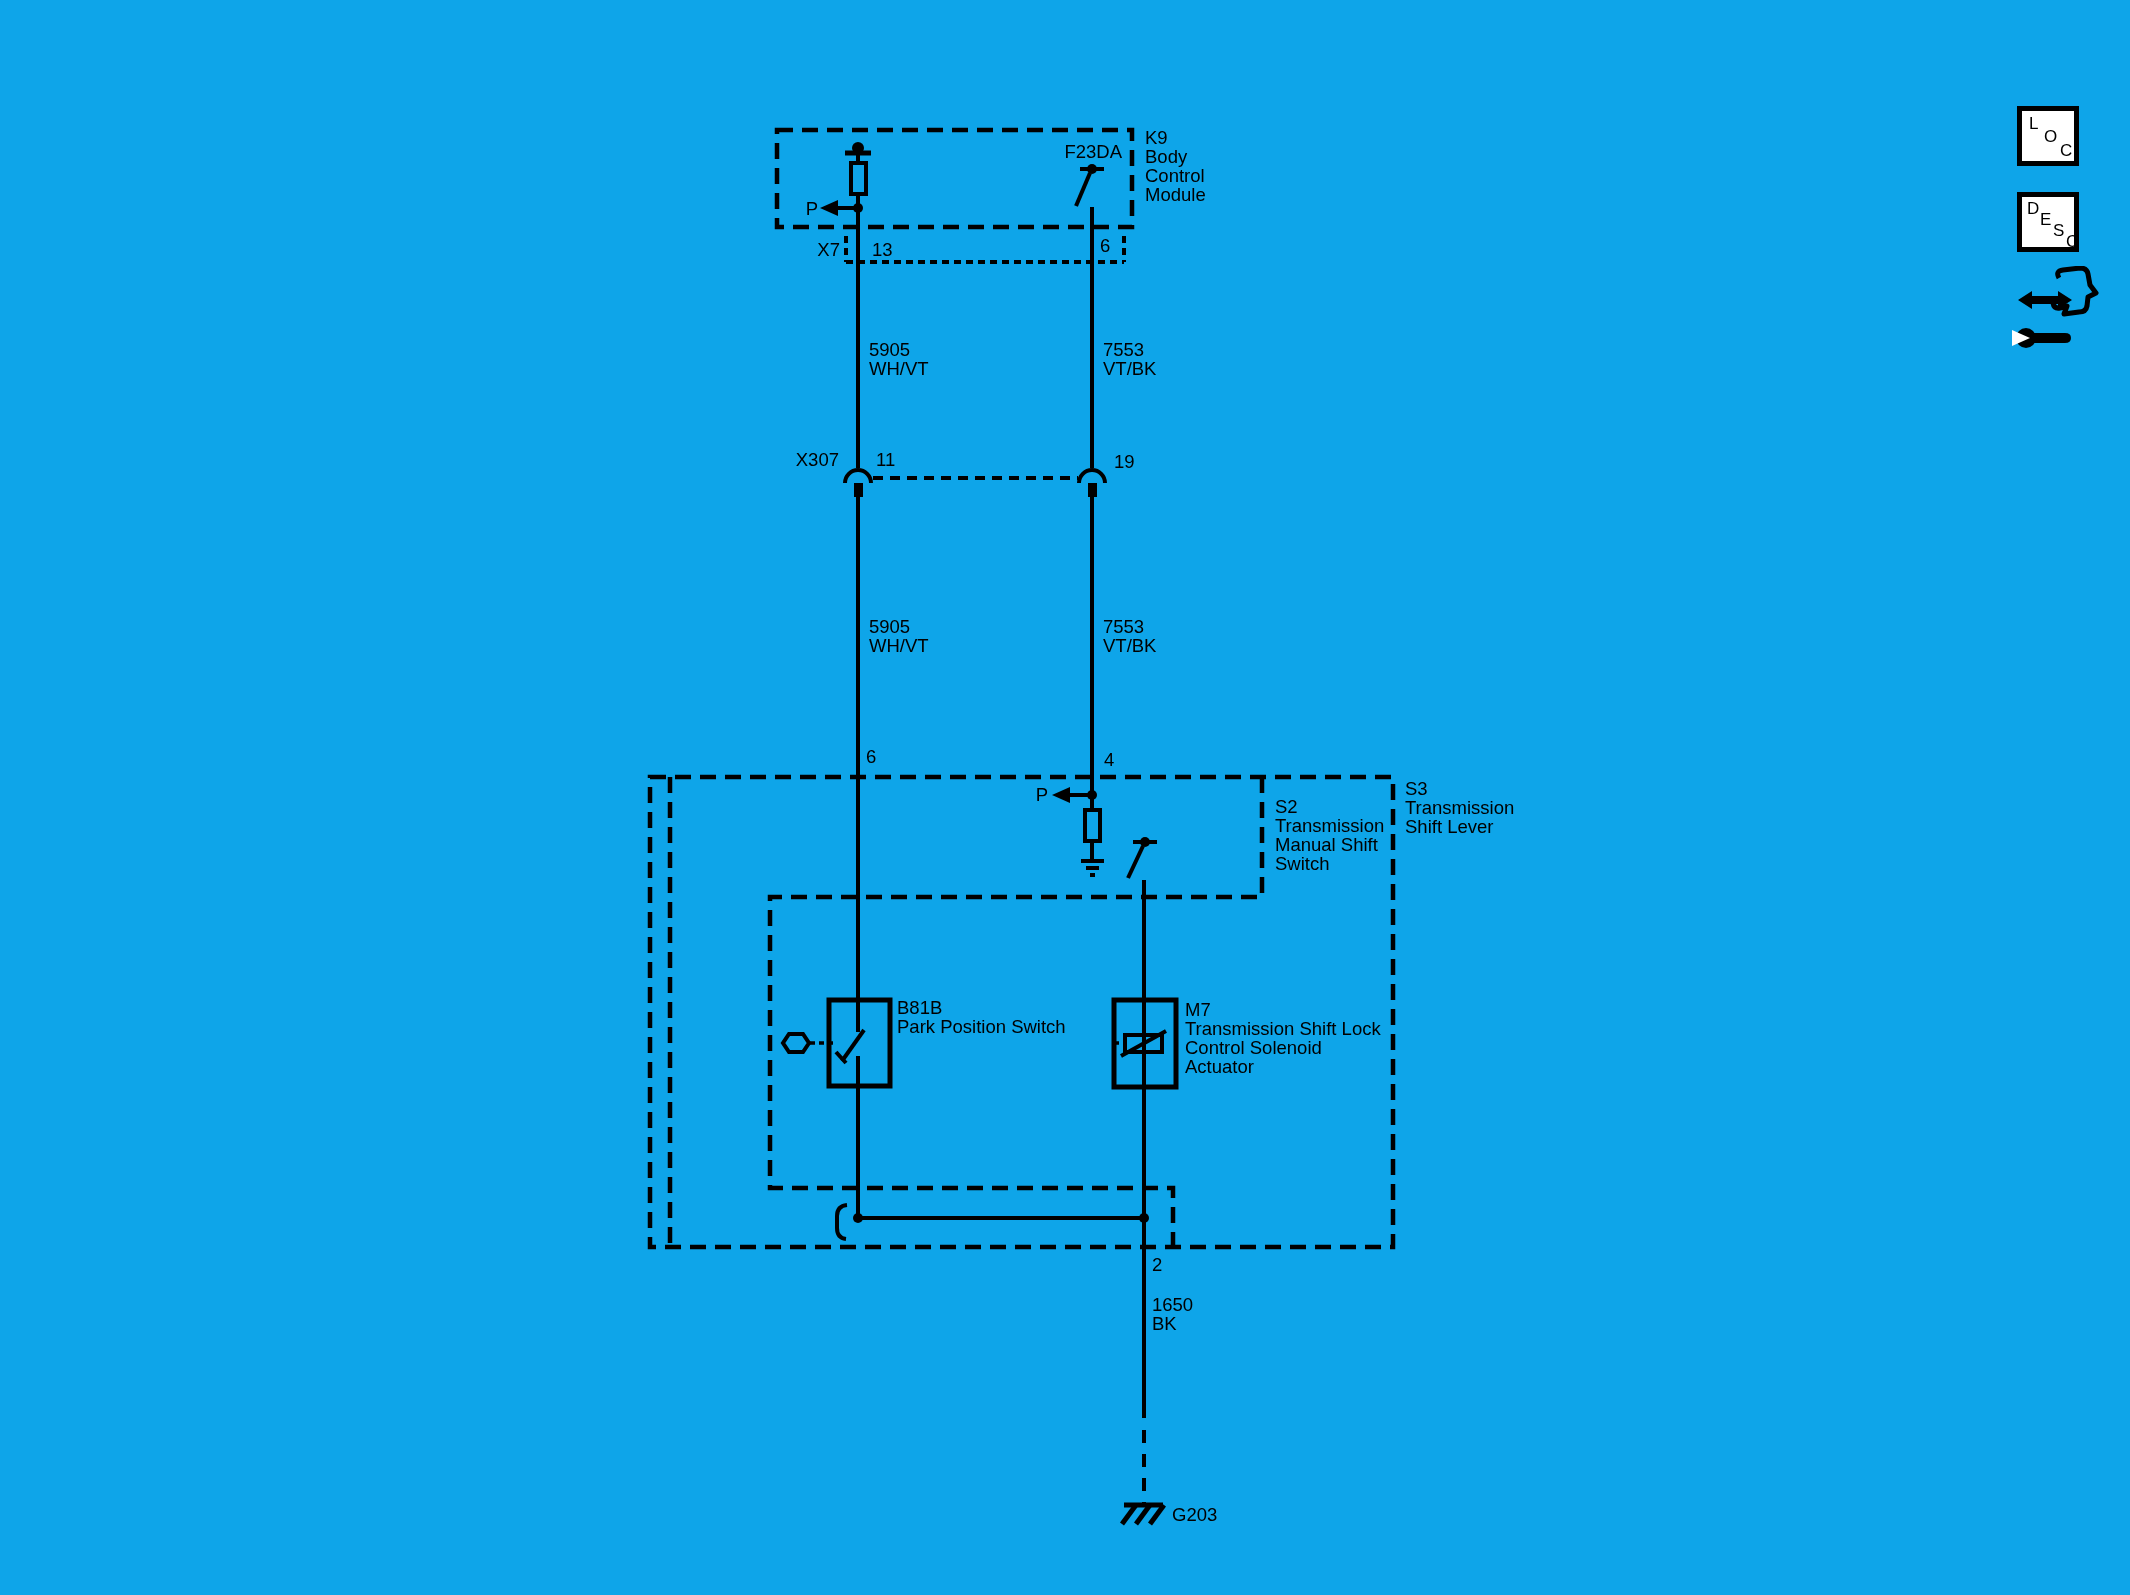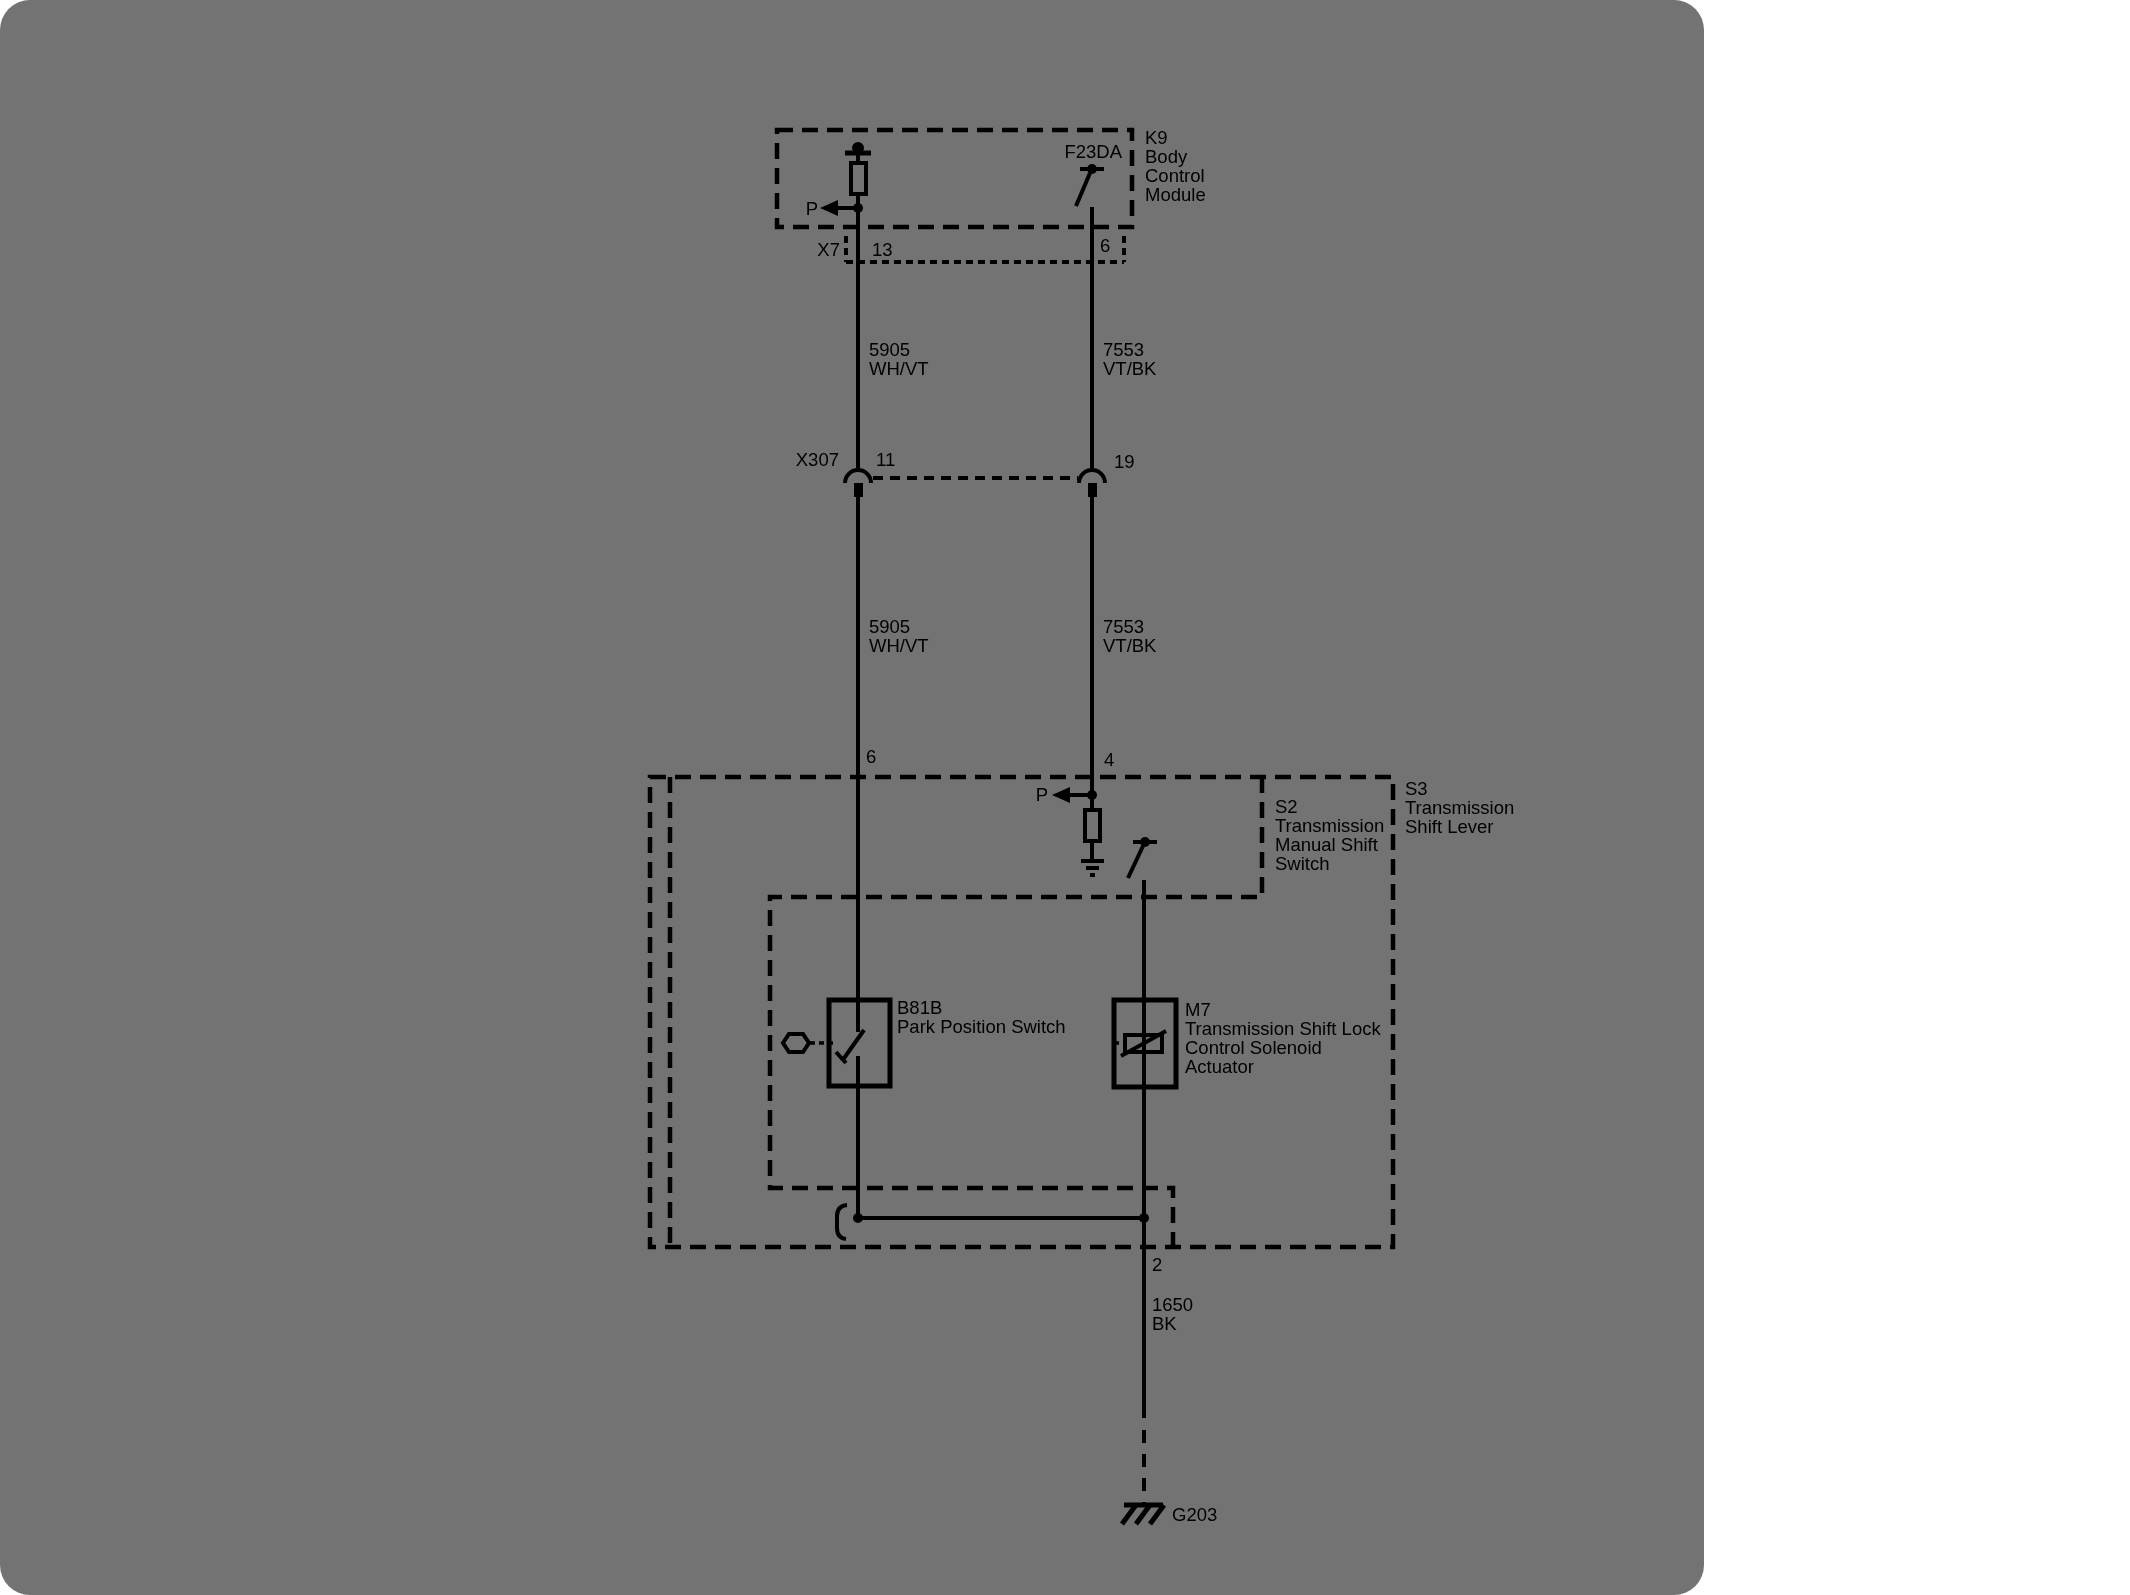"K9" .canvas { background: #737373 -> #0ea5e9; border-radius: 30px -> none; width: 1704px -> 2130px }
